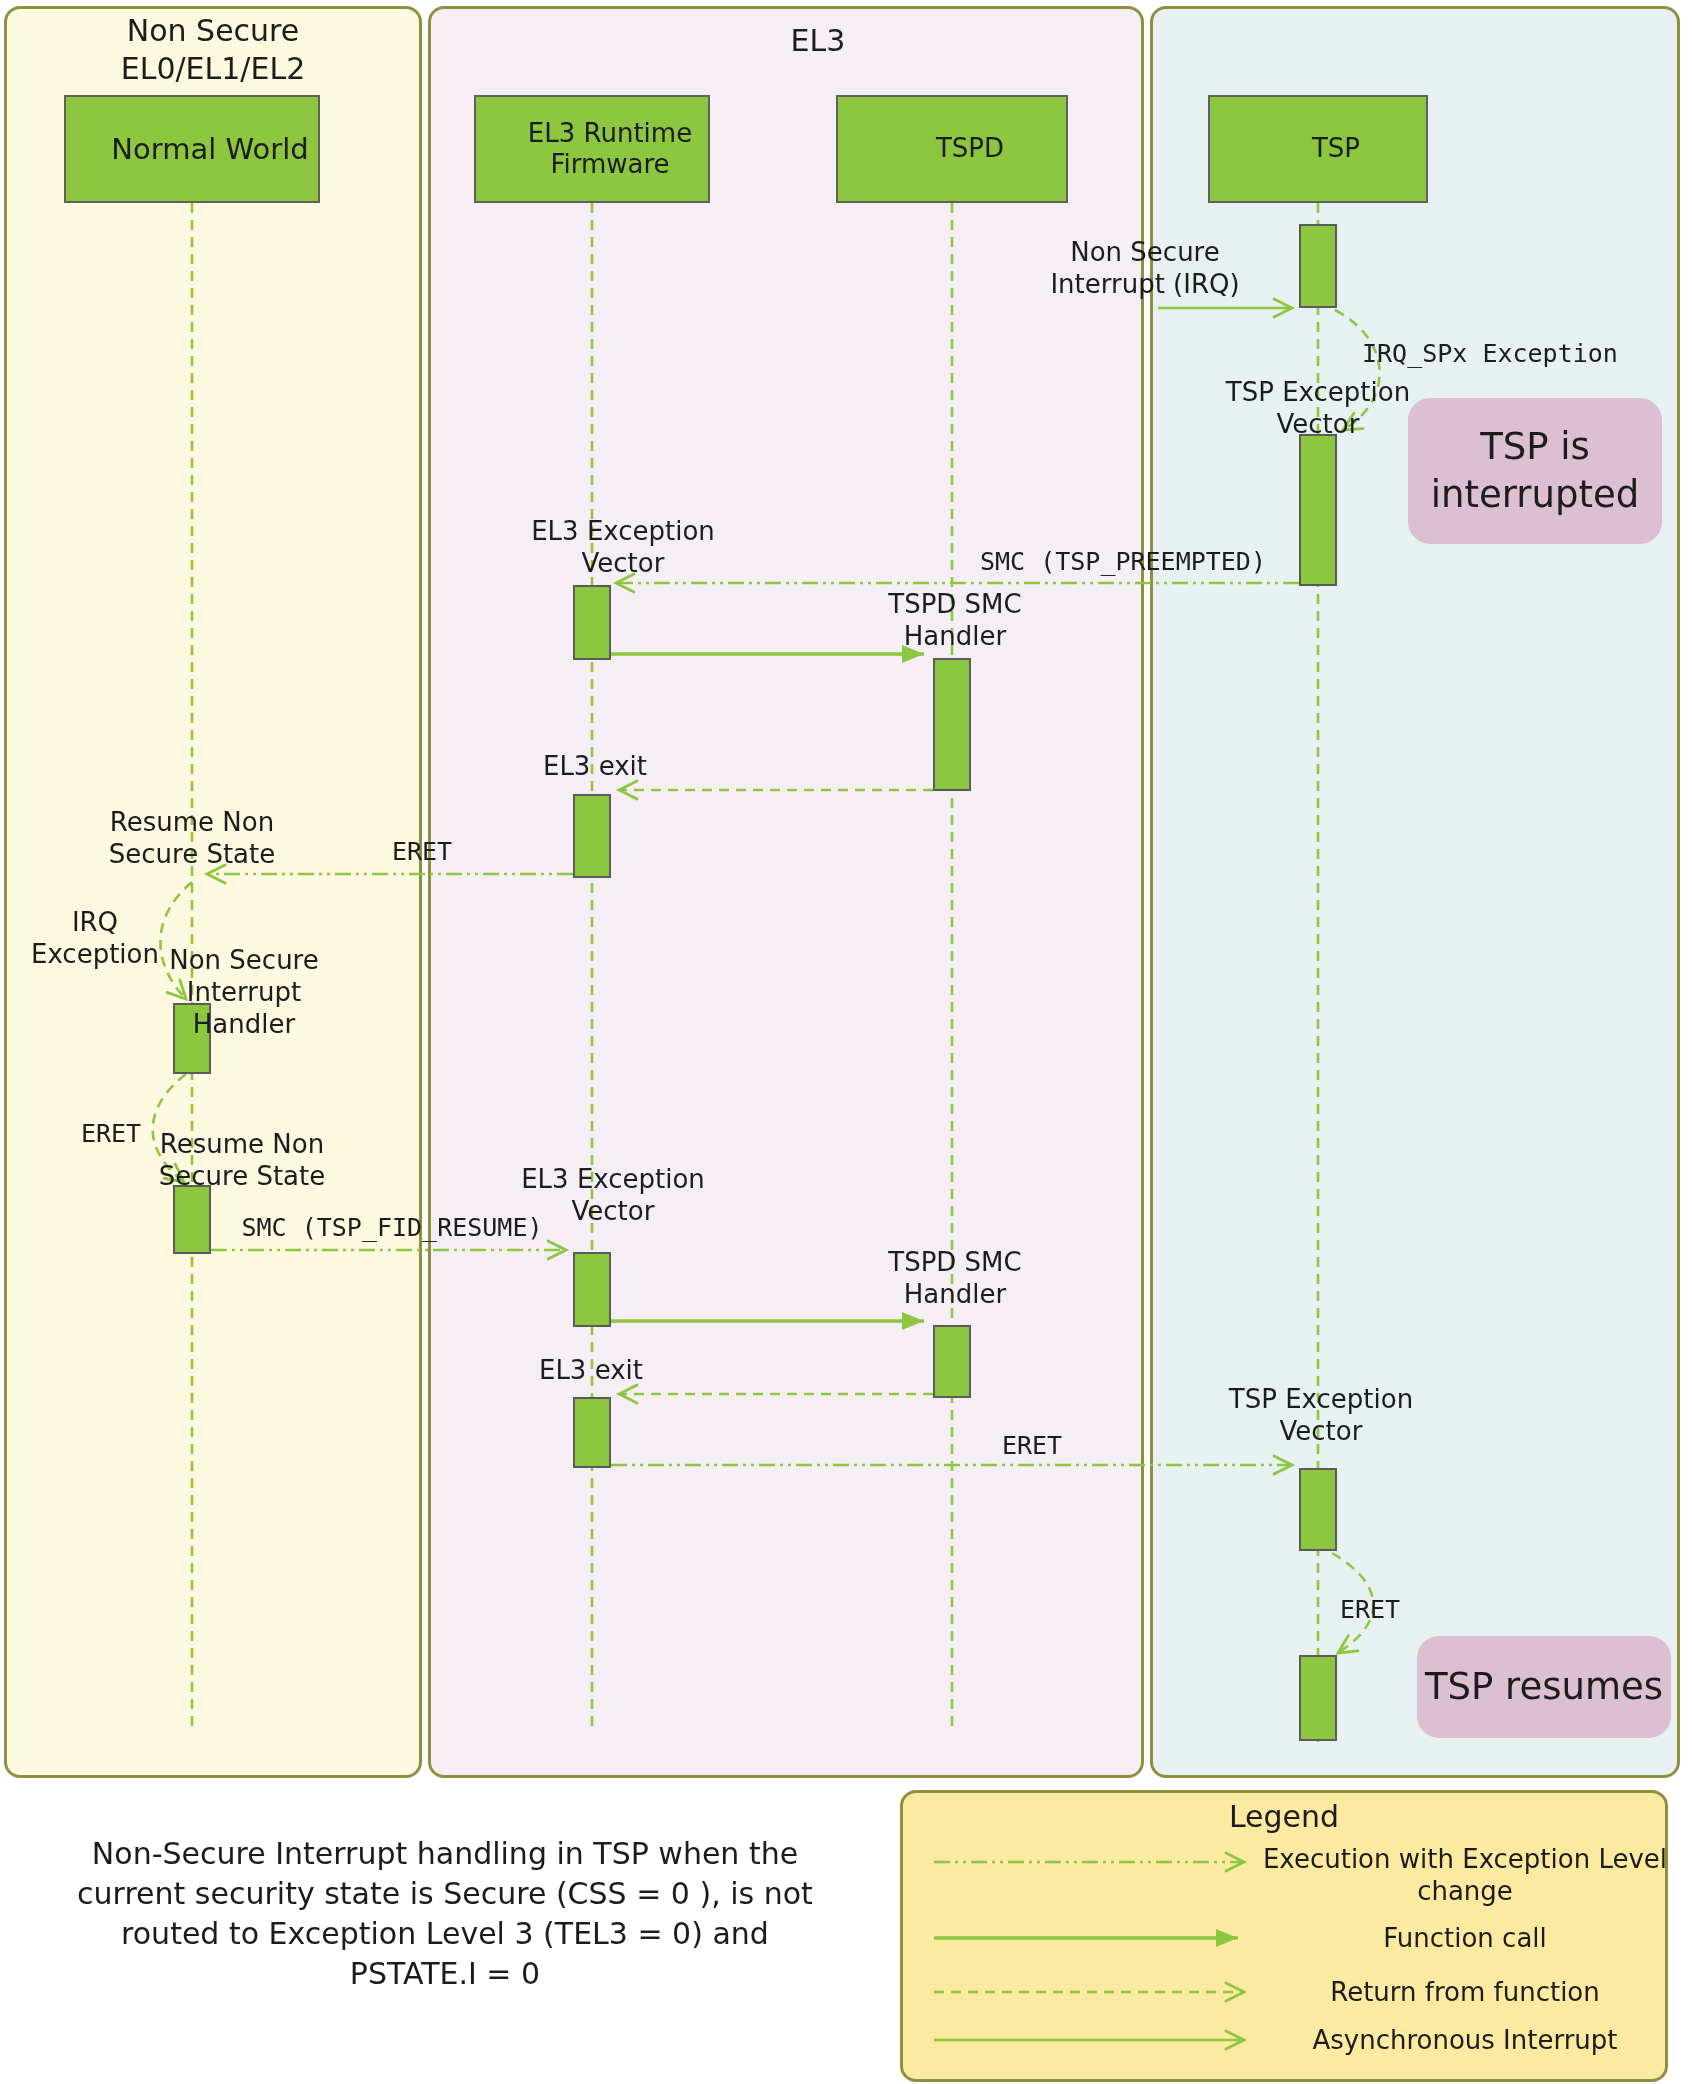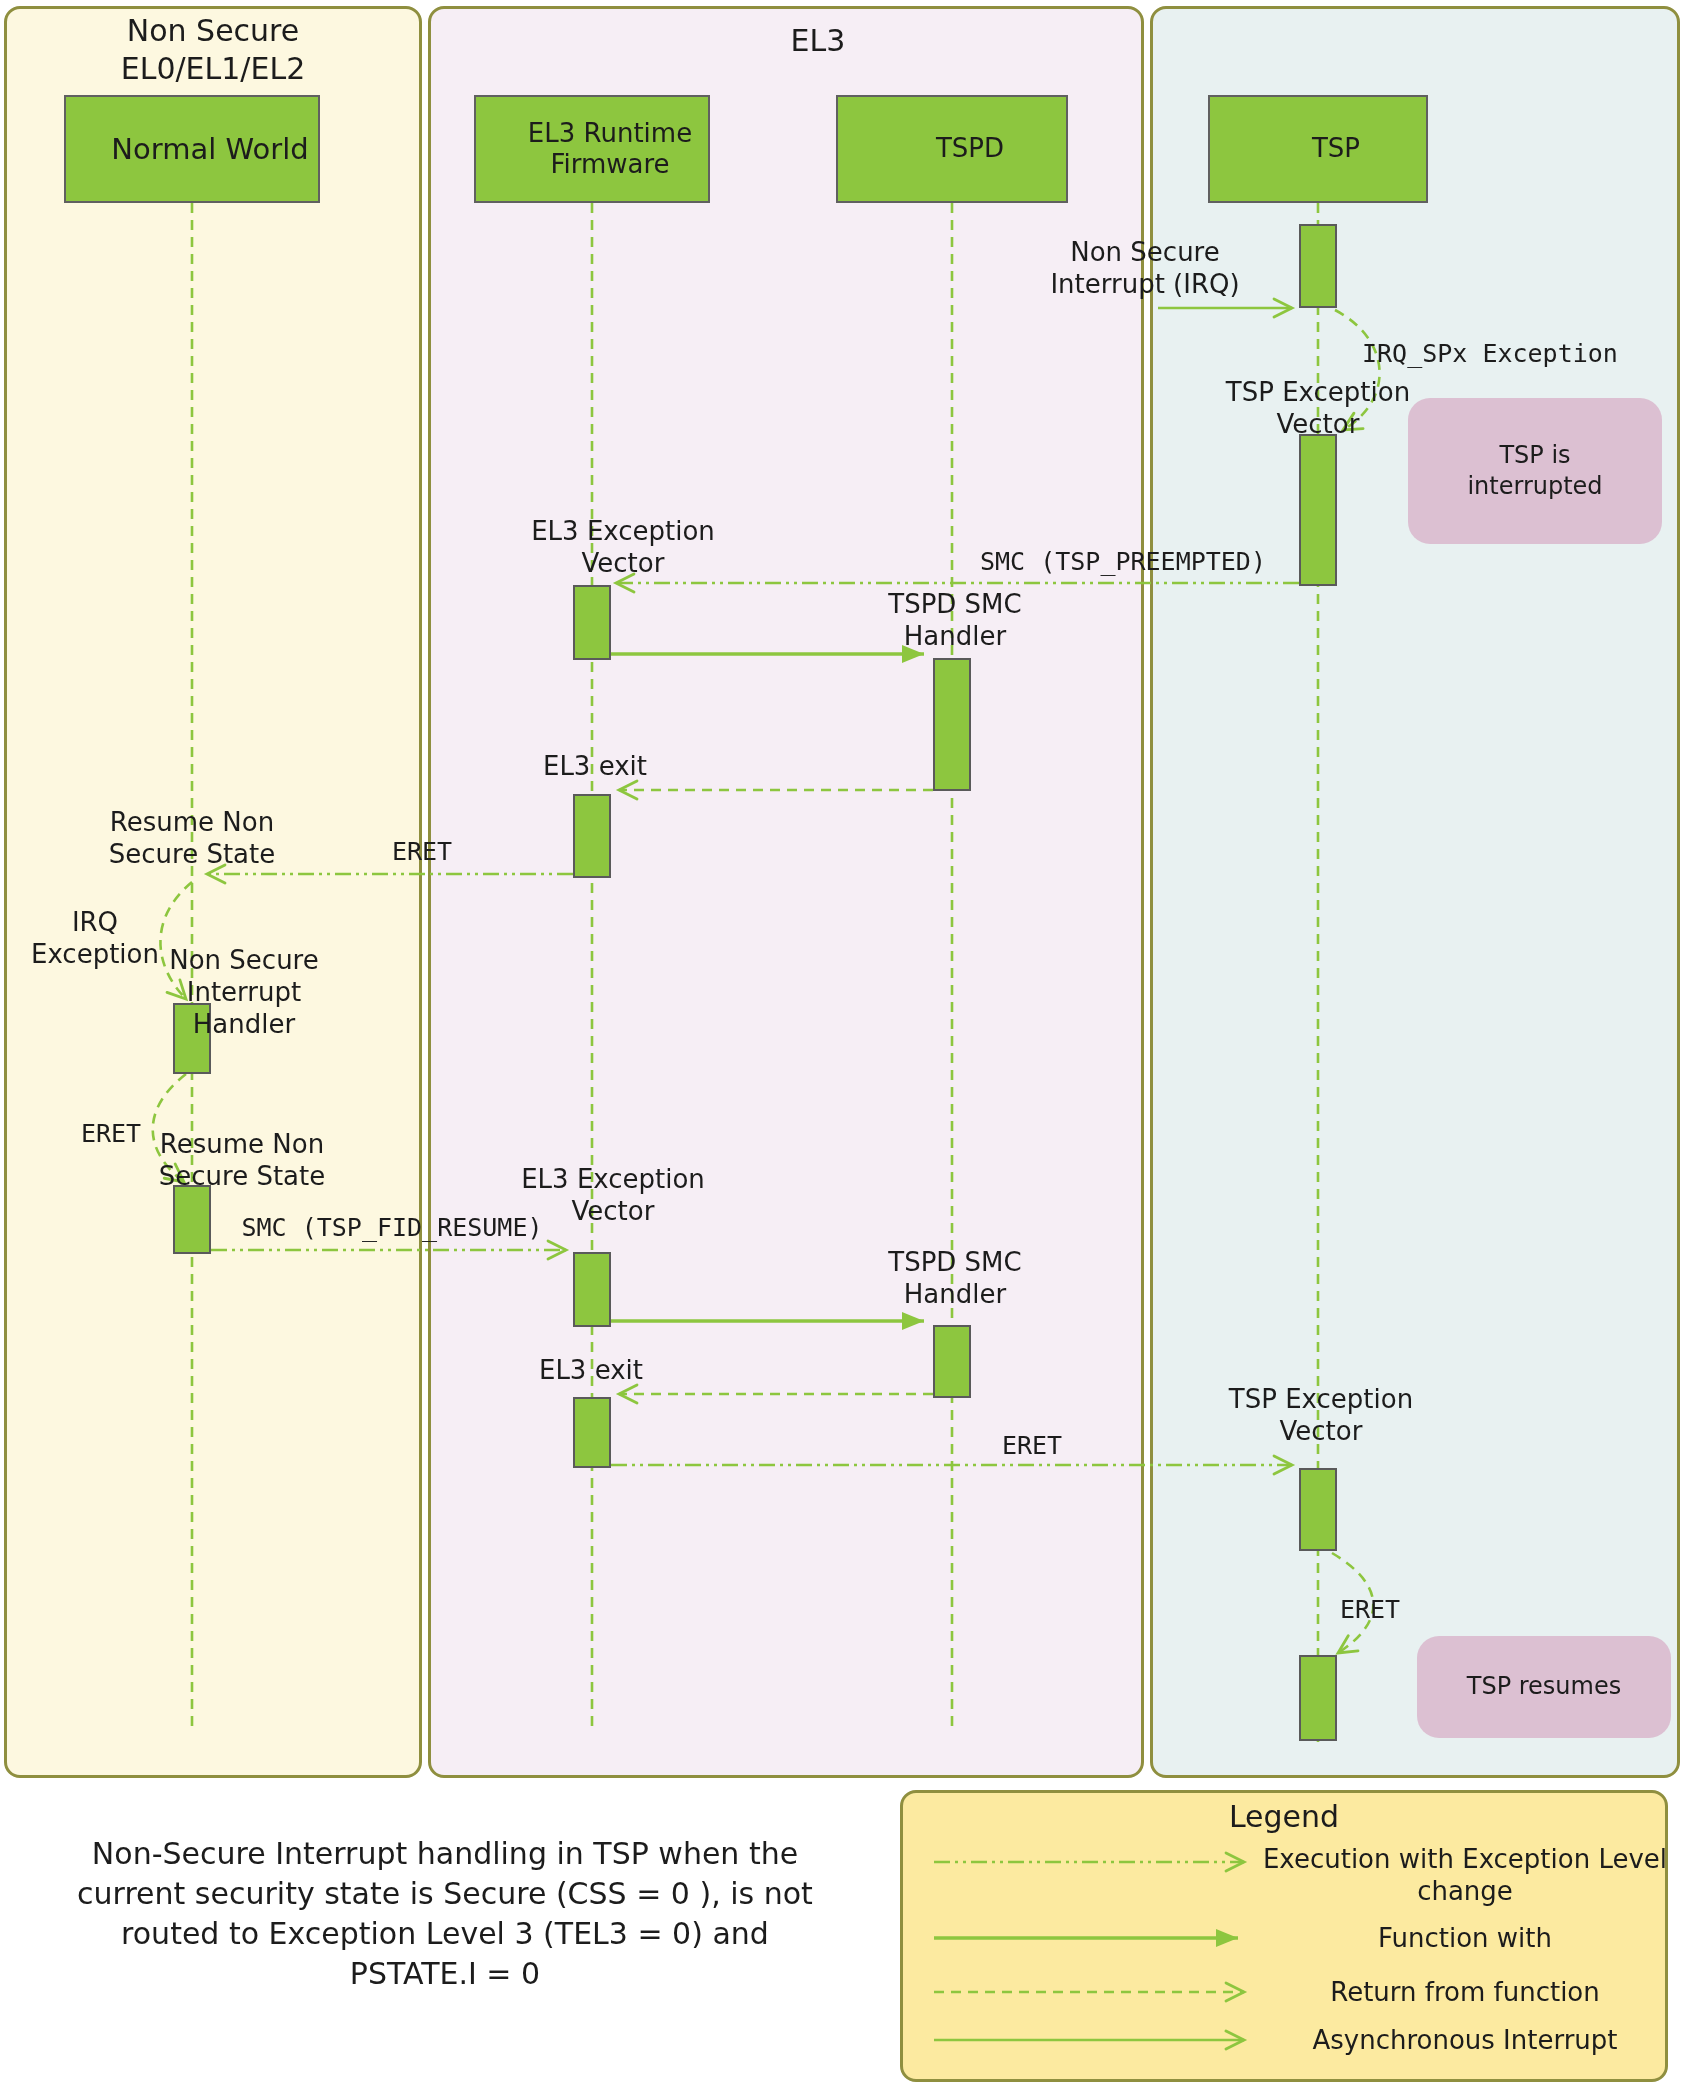"TSP is" .note { font-size: 24px -> 37px }
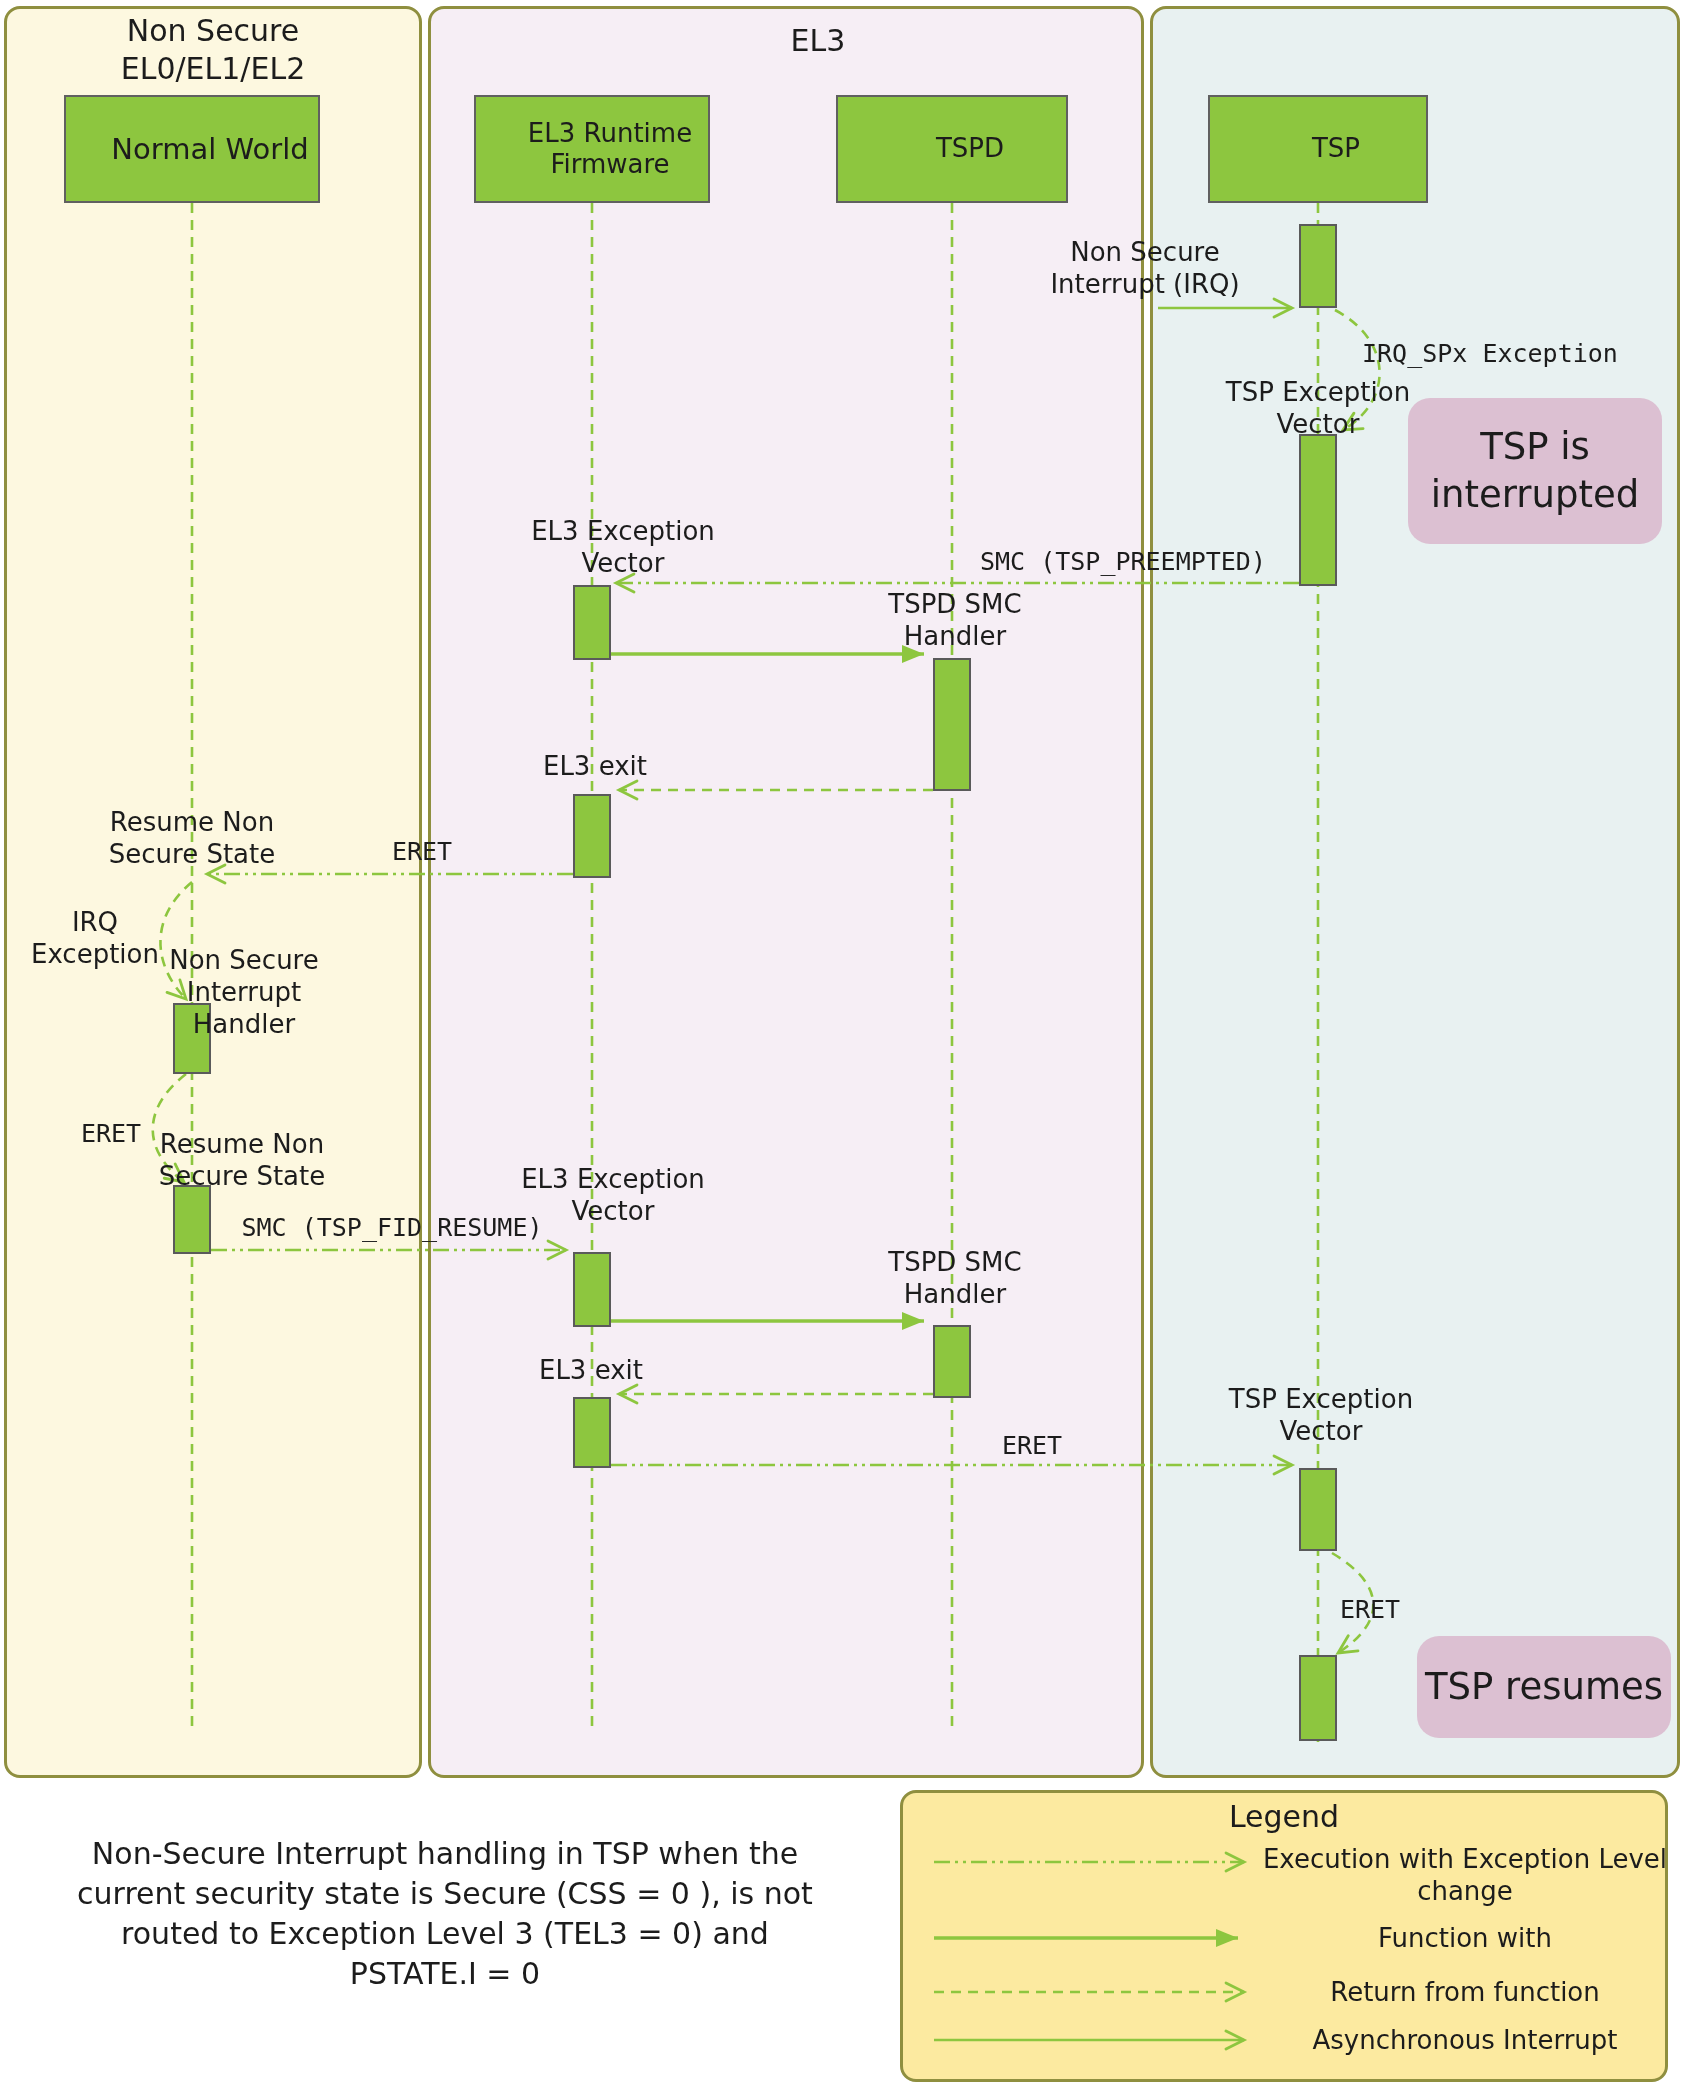"Function with" div.lbl { text: with -> call }
